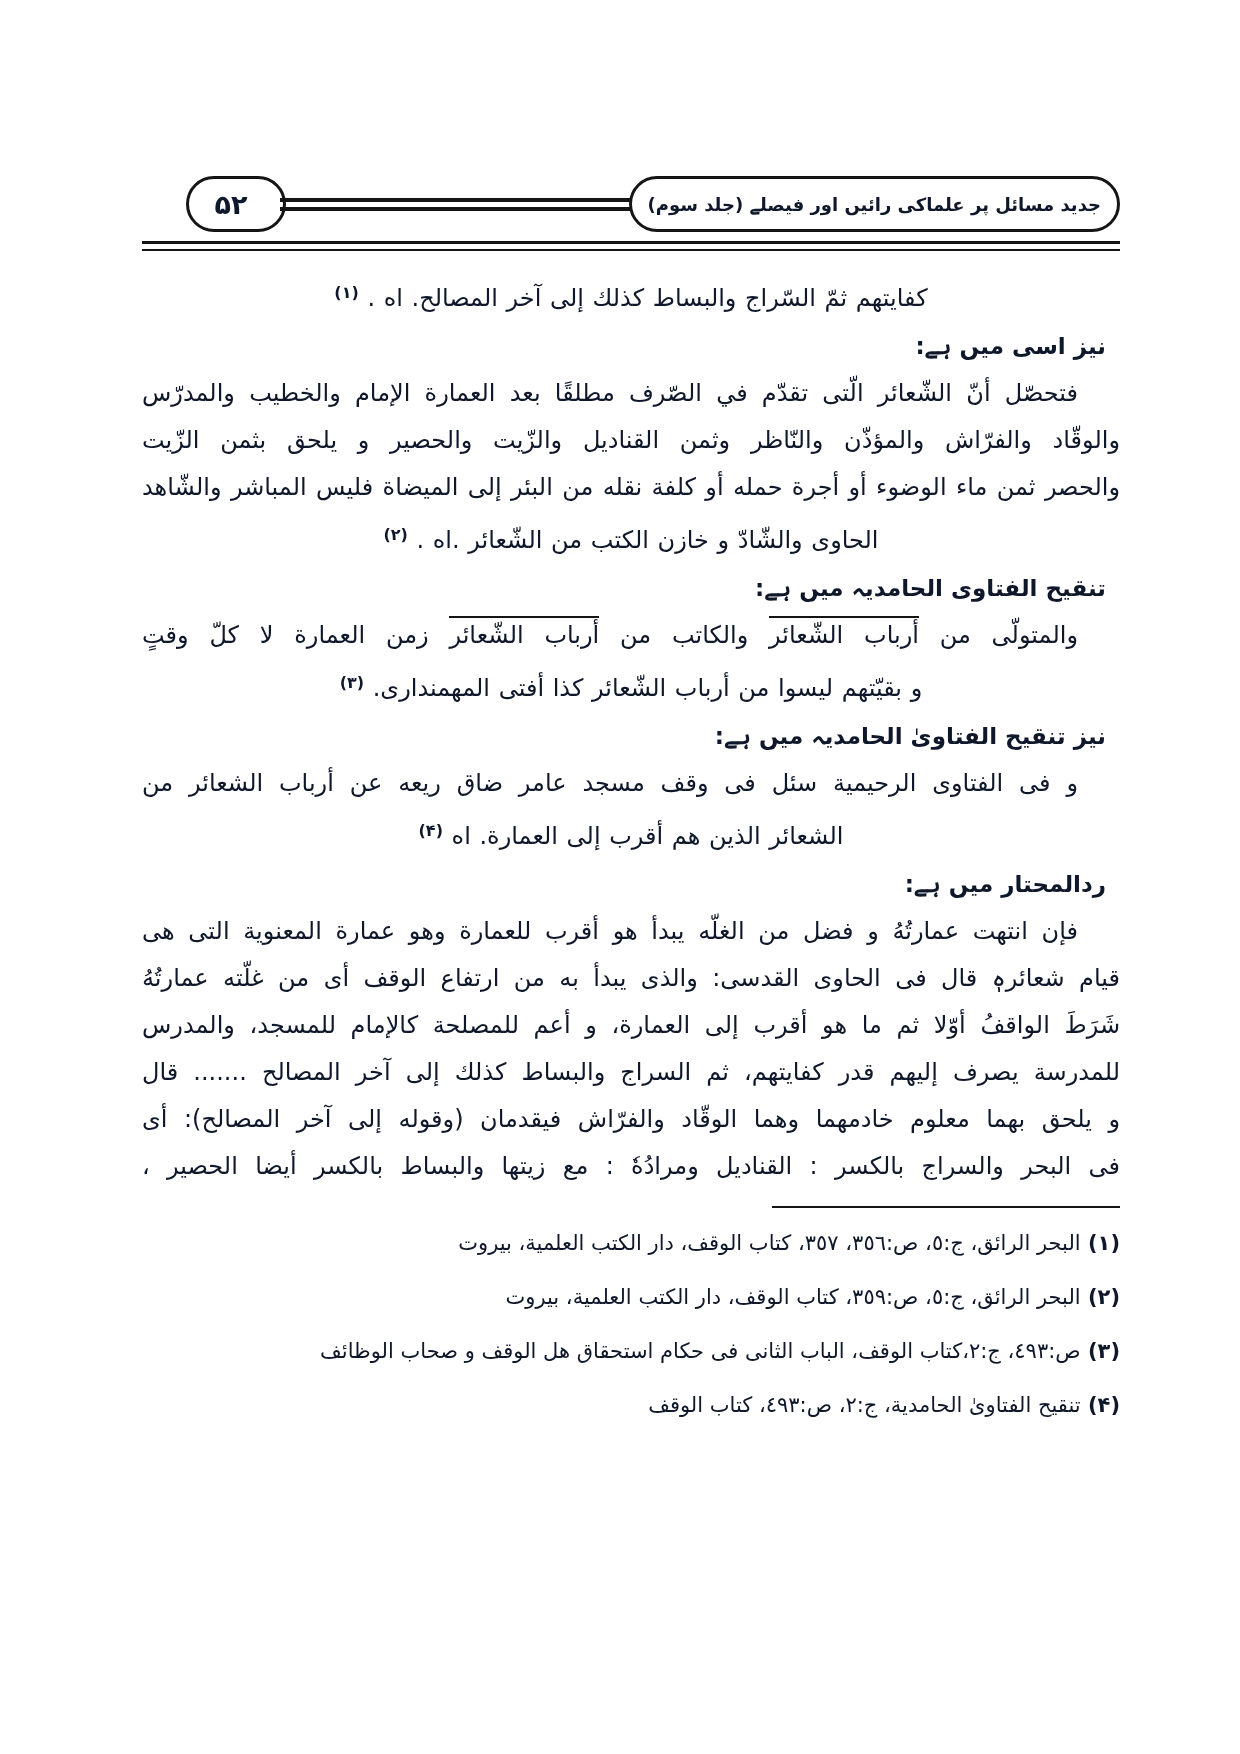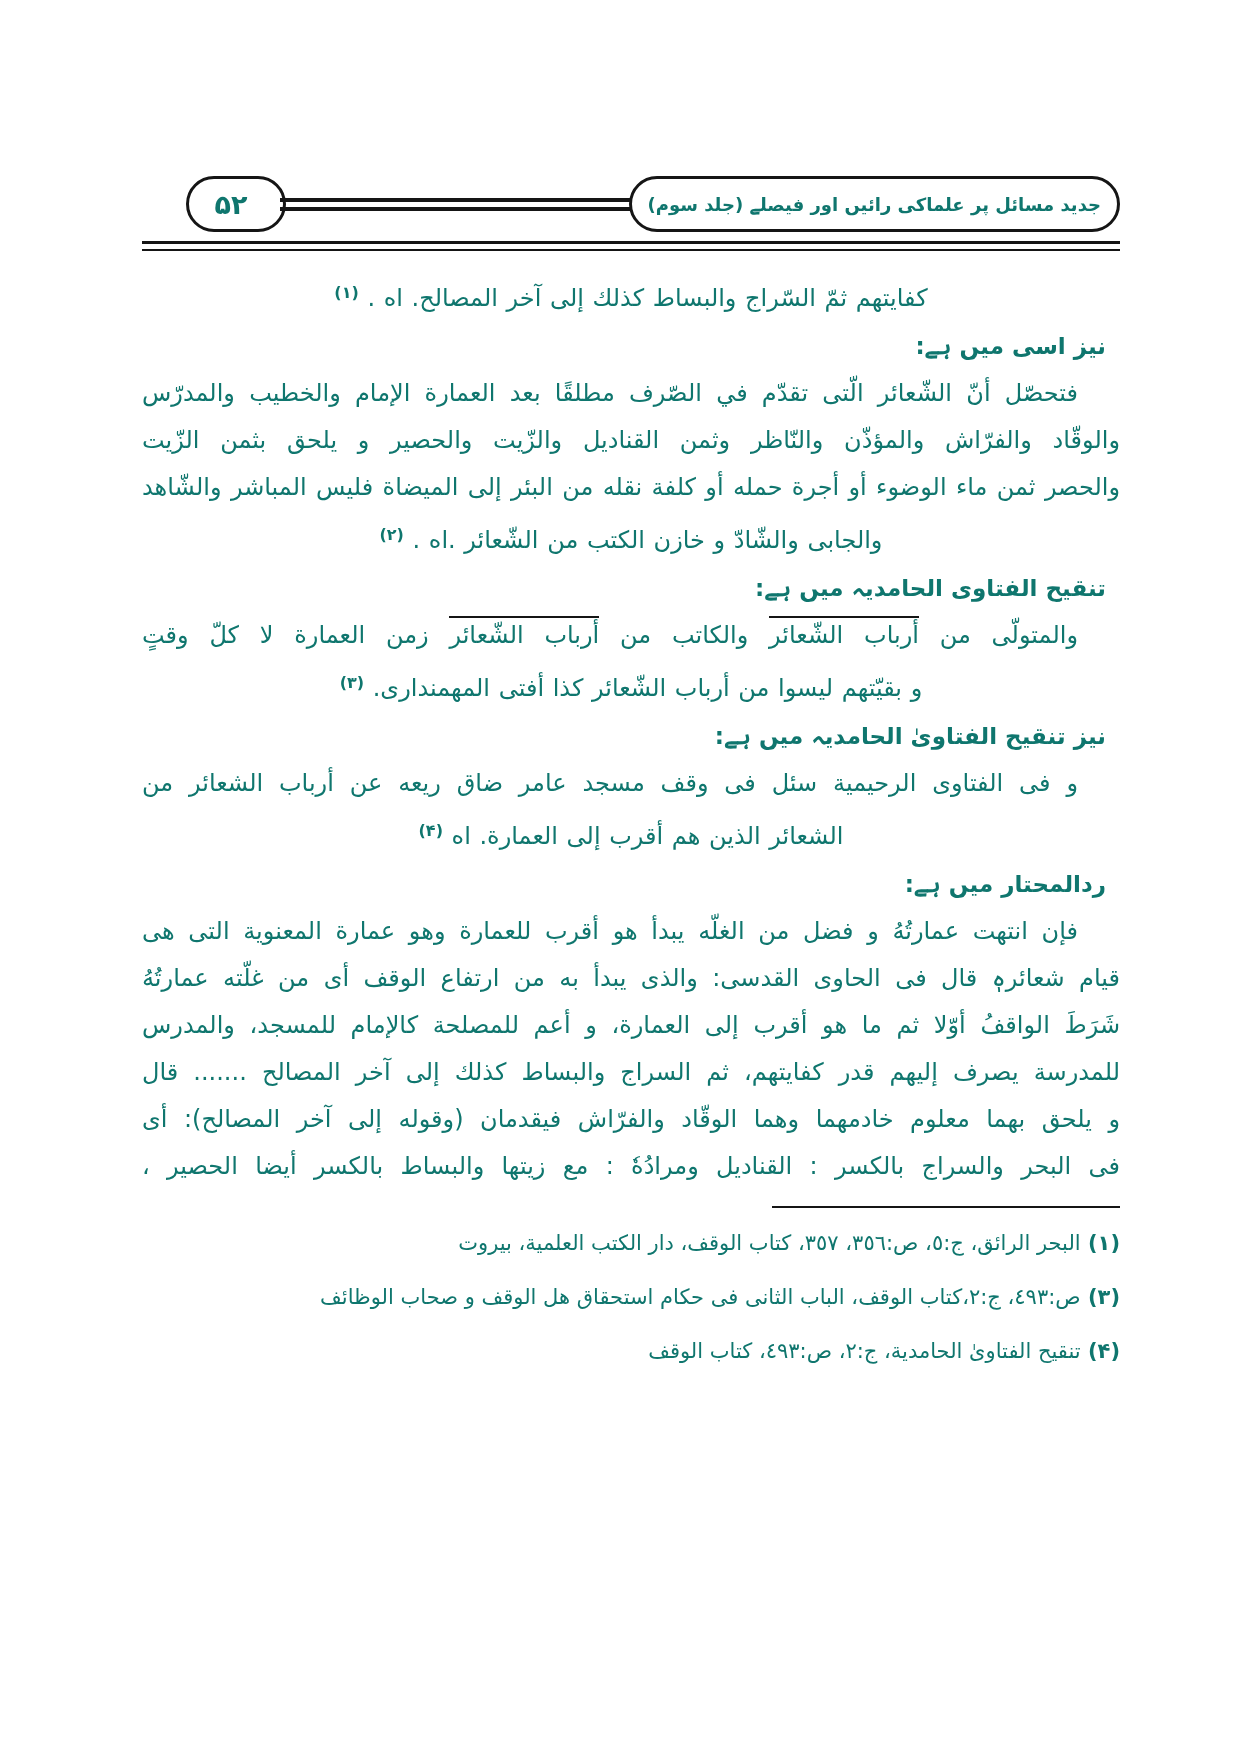"۵۲" .page { color: #0f766e -> #0f172a }
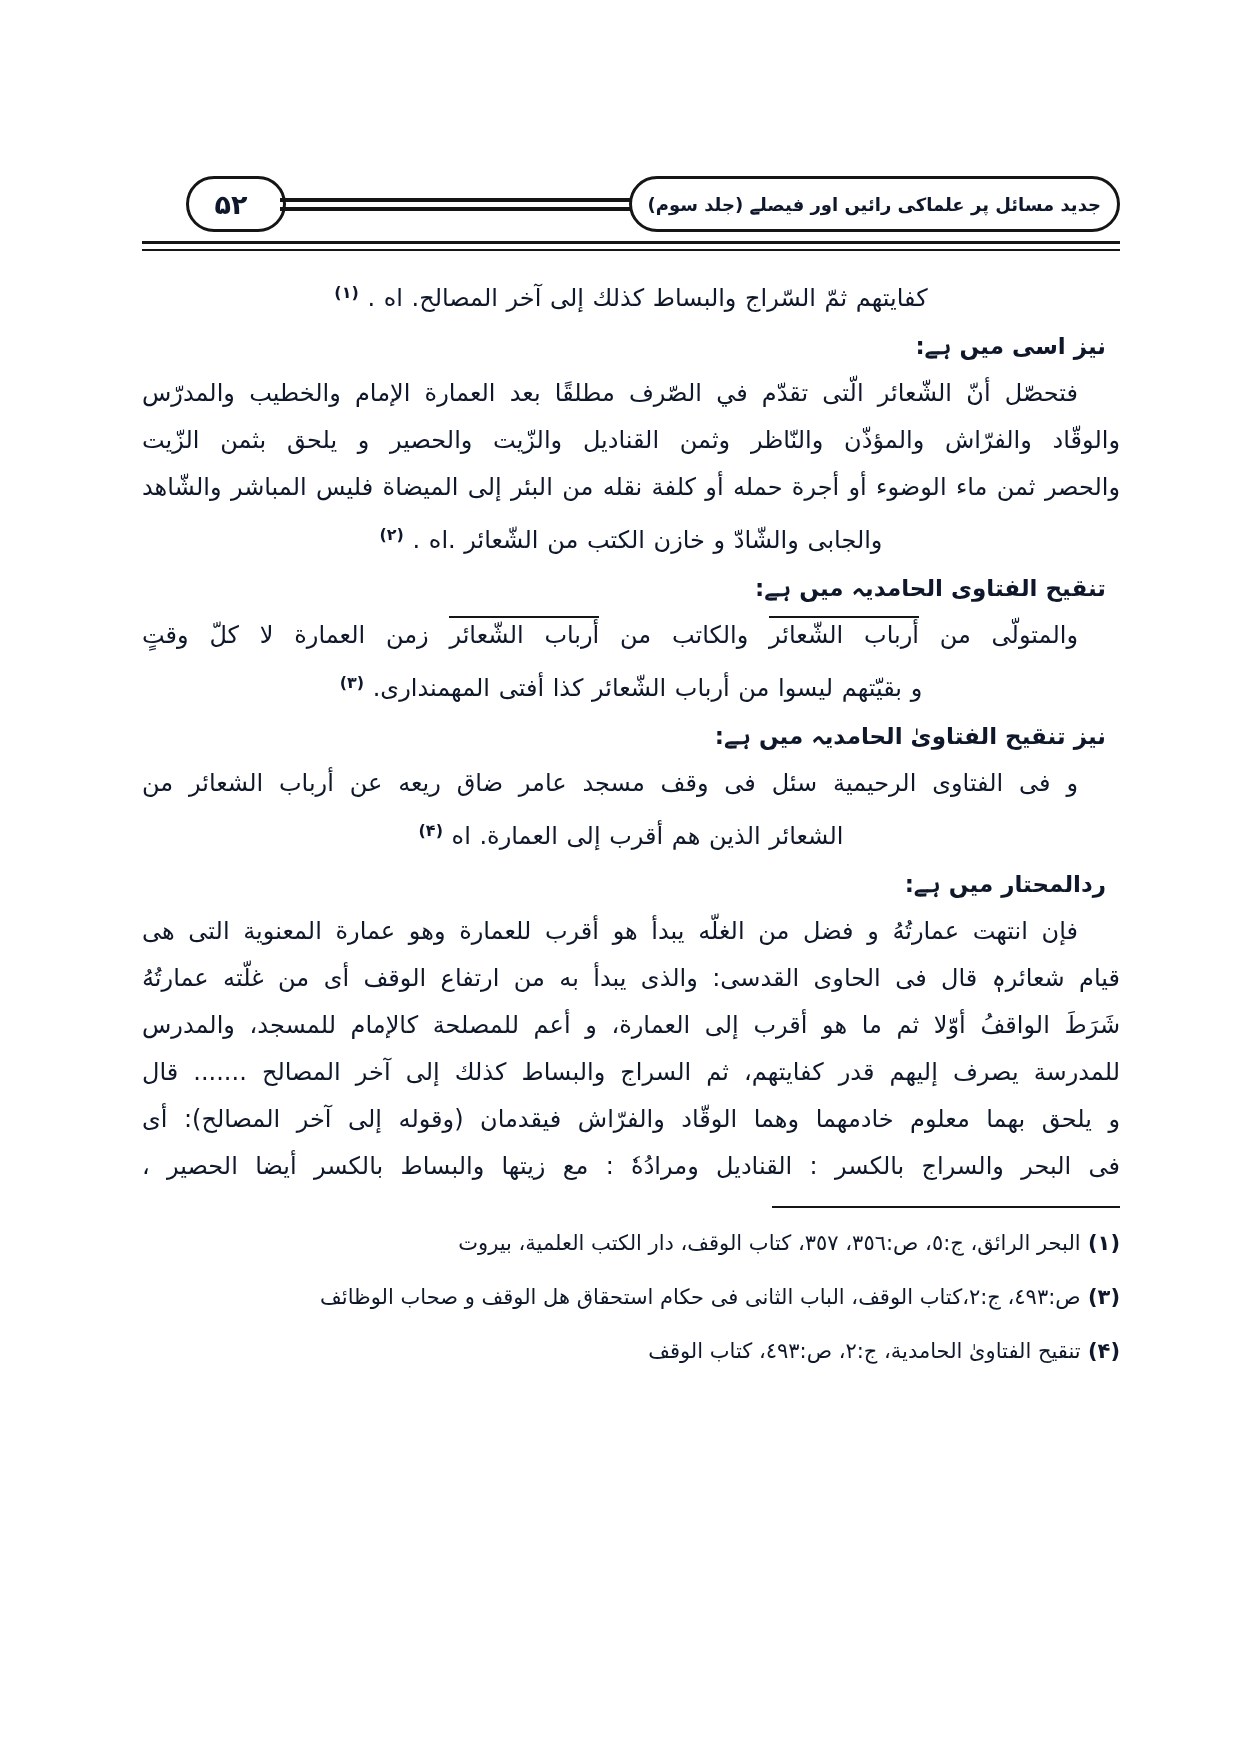"والجابى والشّادّ و خازن الكتب" span { text: والجابى -> الحاوى }
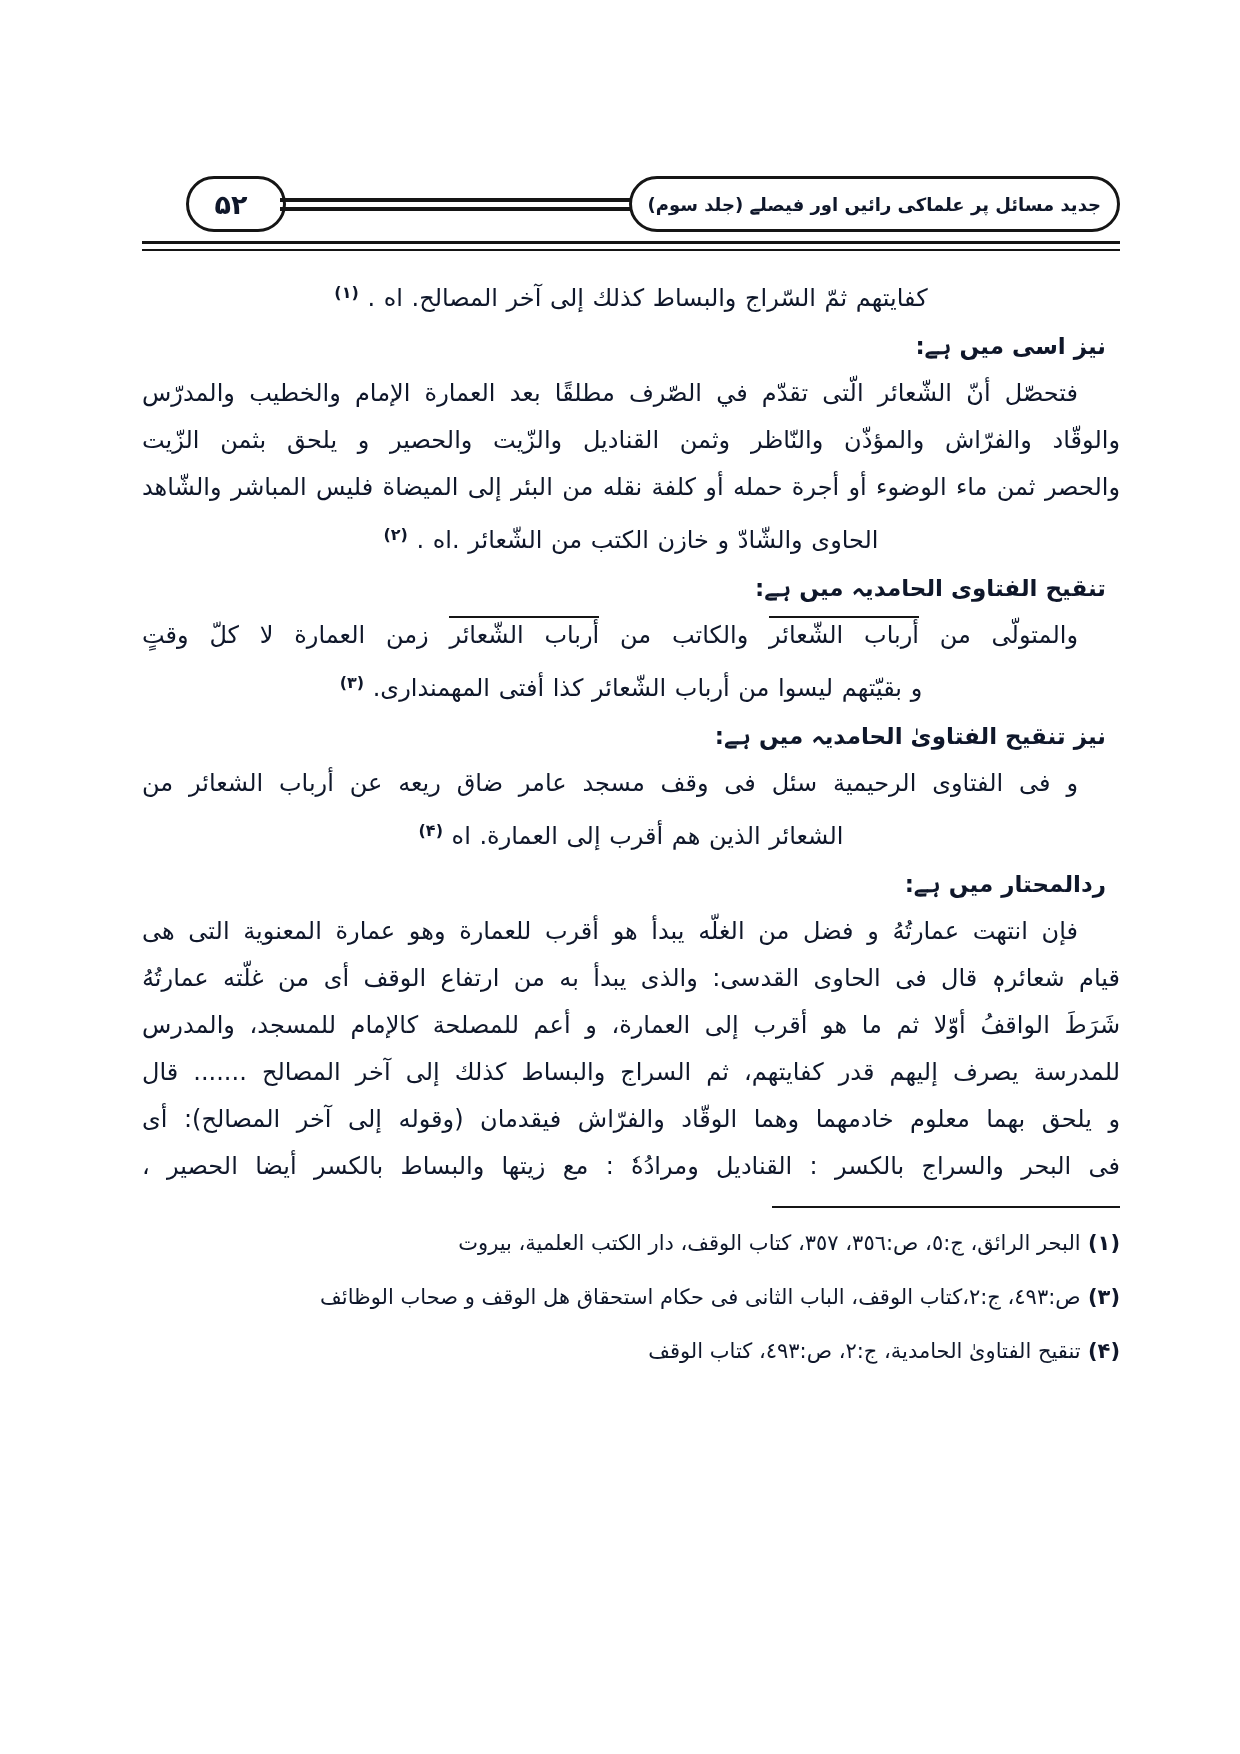"(۲) البحر الرائق، ج:٥، ص:٣٥٩،" div.footnote { html: none -> <div><span>(۲) </span><span>البحر الرائق، ج:٥، ص:٣٥٩، كتاب الوقف، دار الكتب العلمية، بيروت</span></div> }
